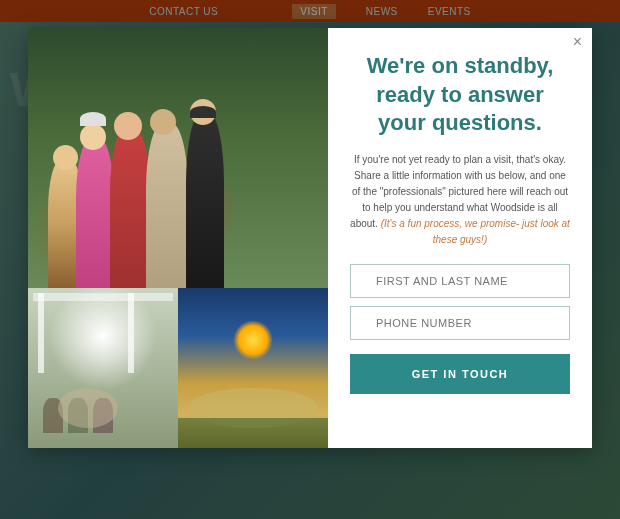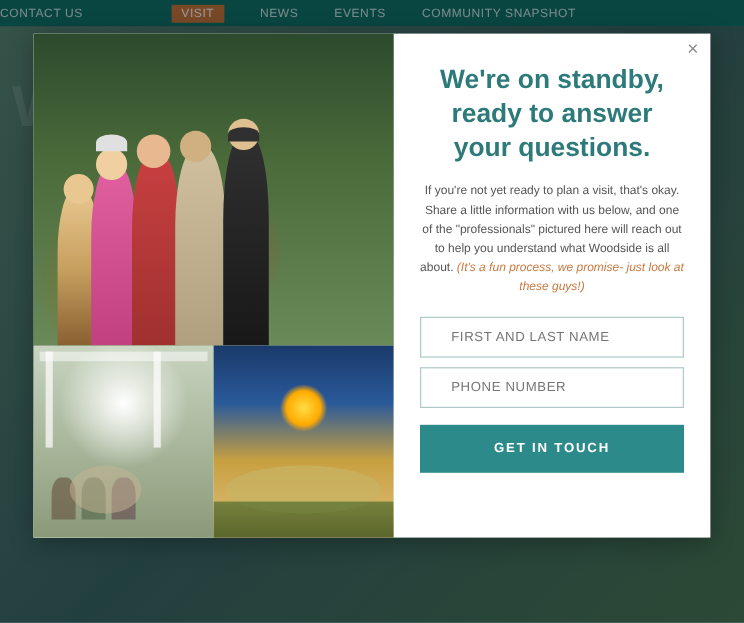"CONTACT US" .nav-bar { background: #0f766e -> #c2410c; justify-content: flex-start -> center }
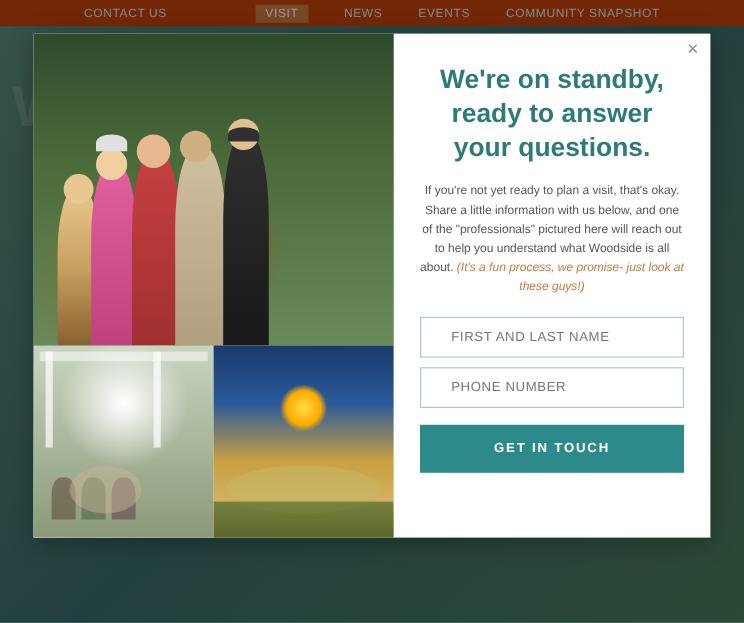"COMMUNITY SNAPSHOT" span.nav-item { html: <span>COMMUNITY SNAPSHOT</span> -> none }
